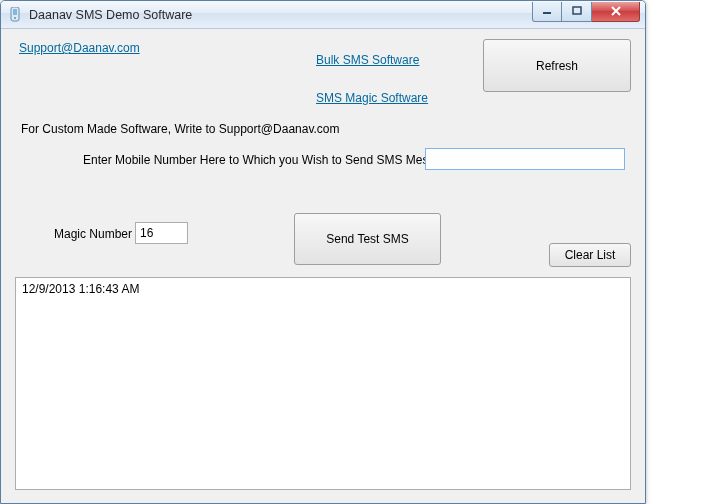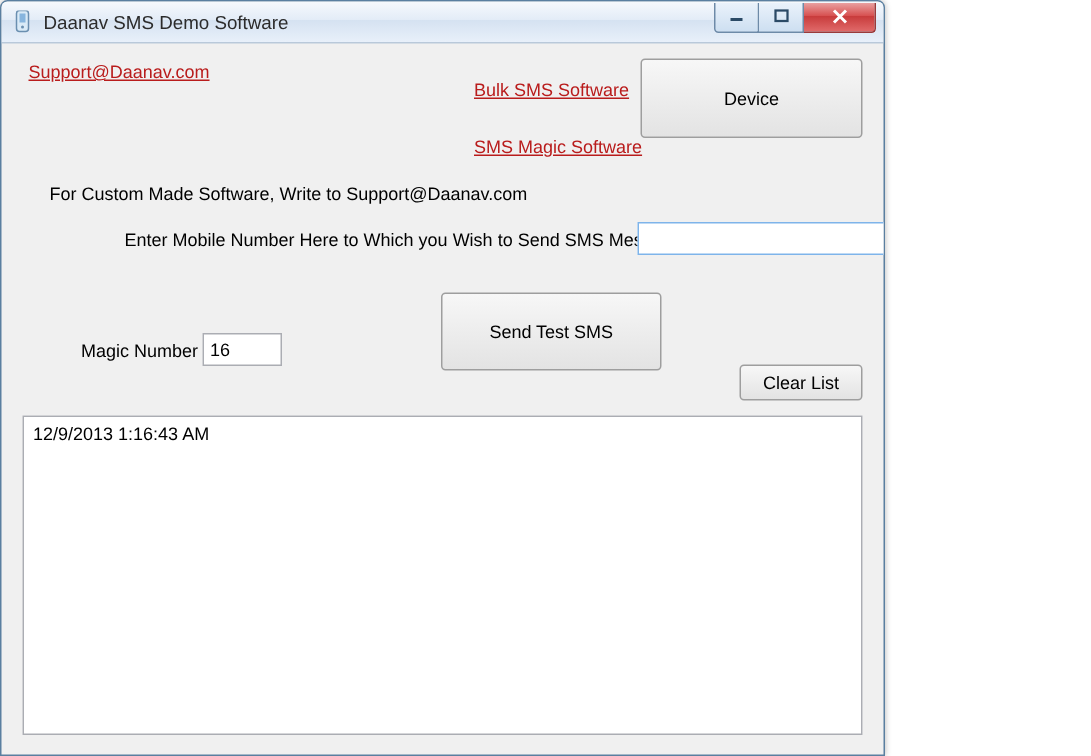"Daanav SMS Demo Software" .window { width: 590px -> 646px }
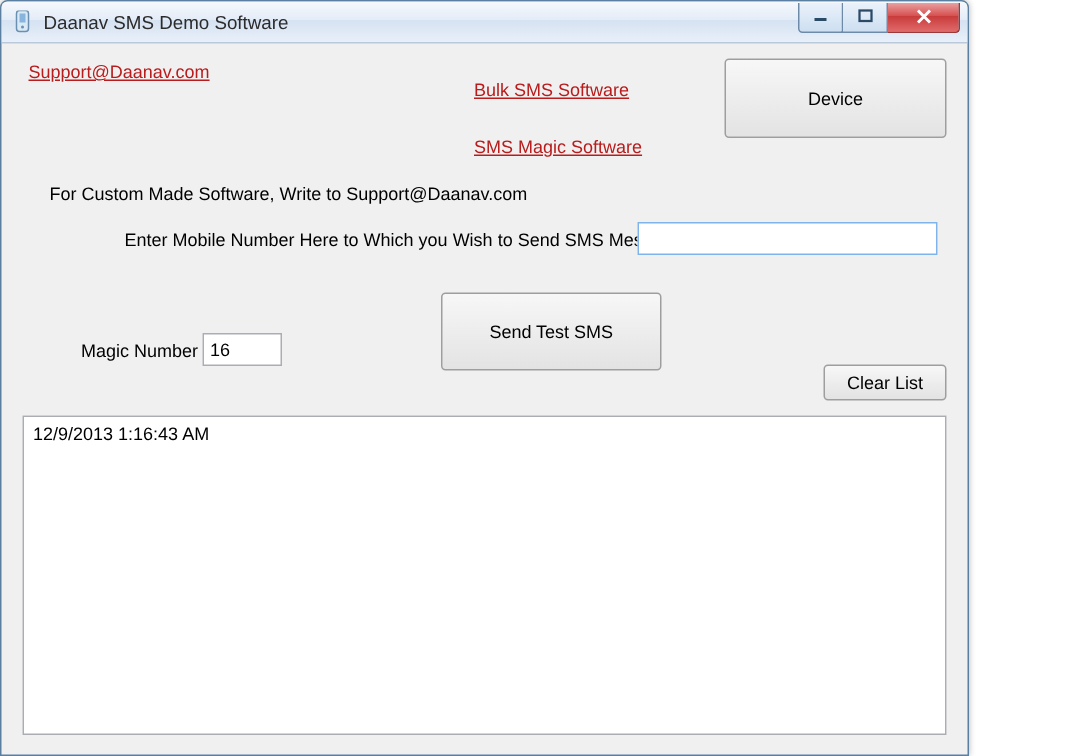"Support@Daanav.com" .link { color: #b91c1c -> #0369a1 }
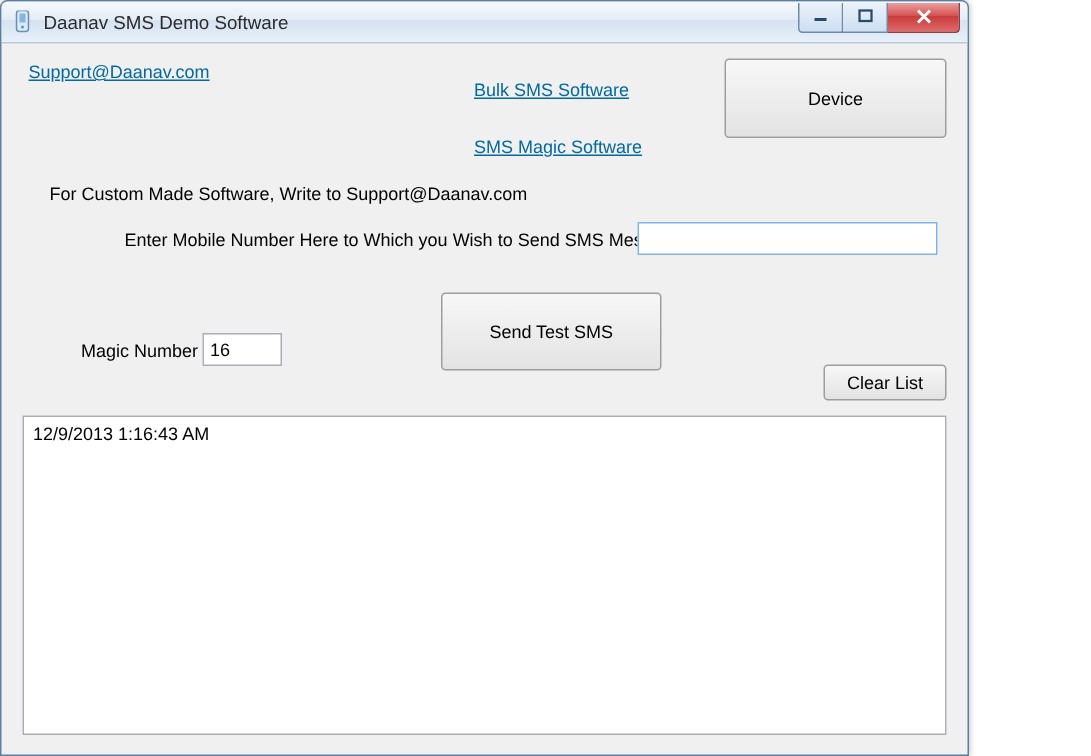"Device" button.btn { text: Device -> Refresh }
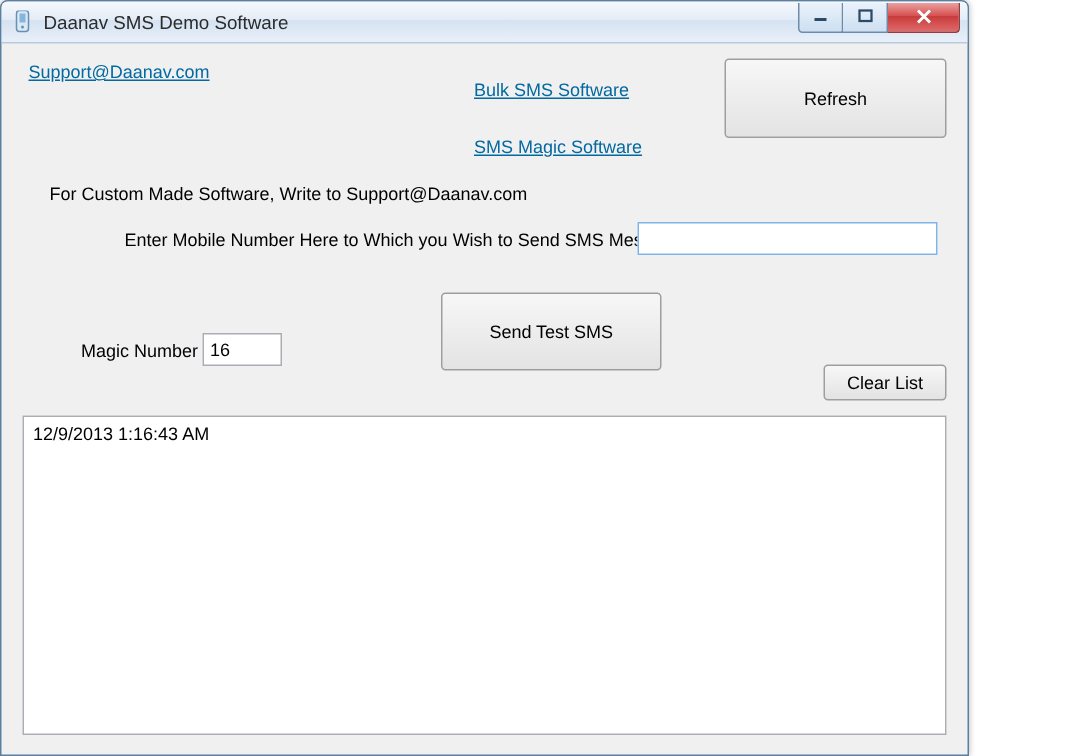"For Custom Made Software, Write" div { left: 32px -> 20px }
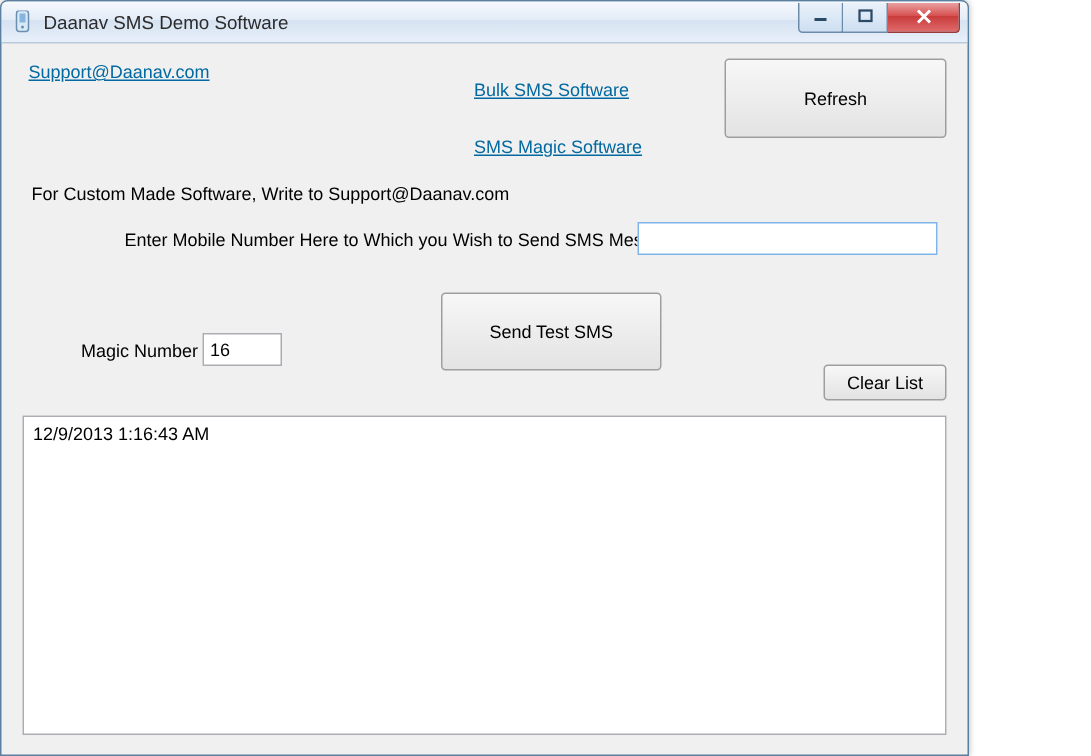"Send Test SMS" button.btn { top: 166px -> 184px }
